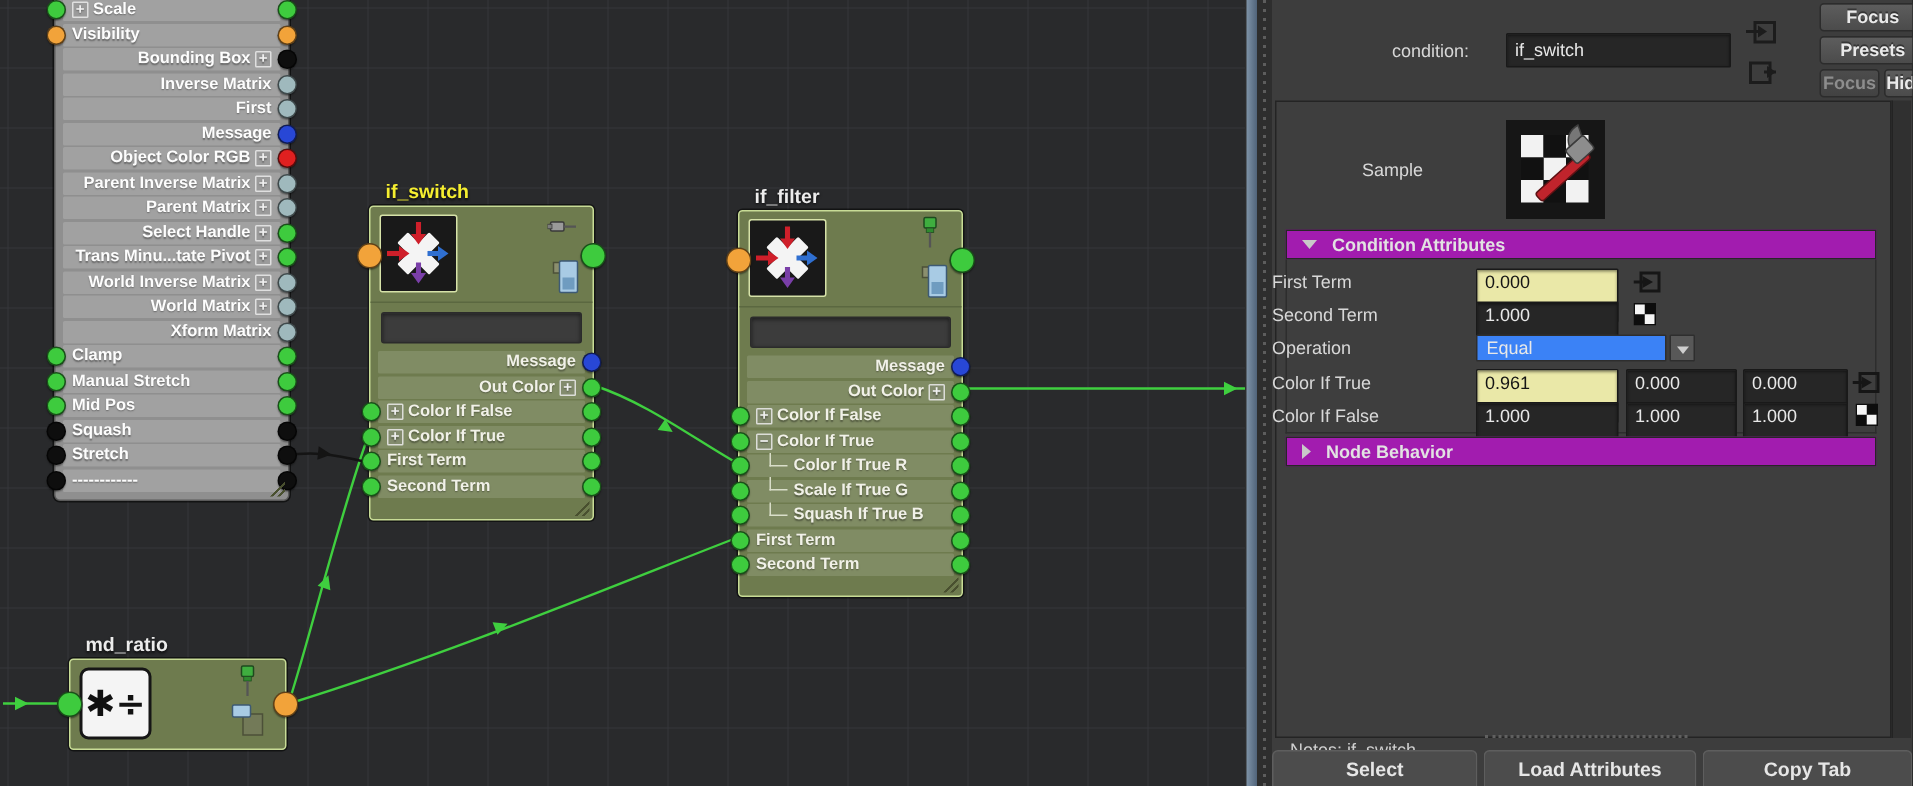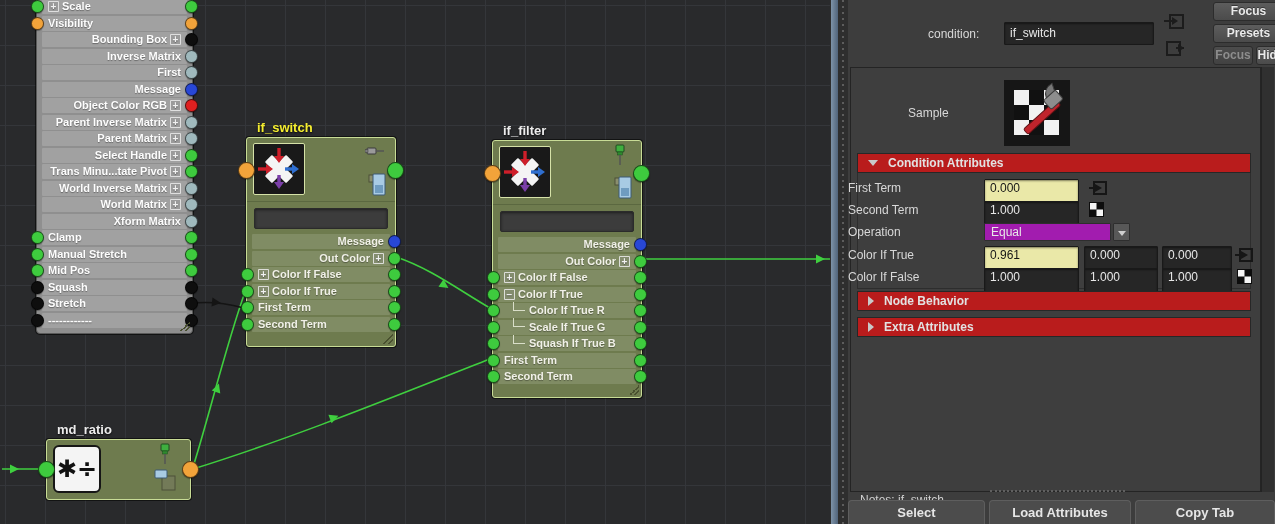"Condition Attributes" .sect { background: #b91c1c -> #a21caf }
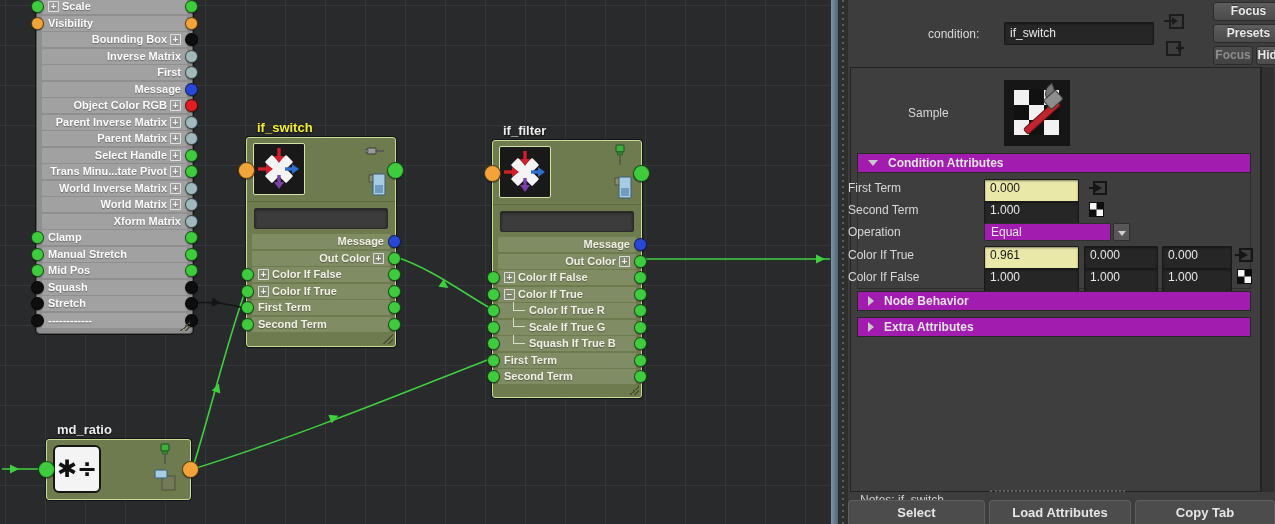"Equal" .dd { background: #a21caf -> #3b82f6 }
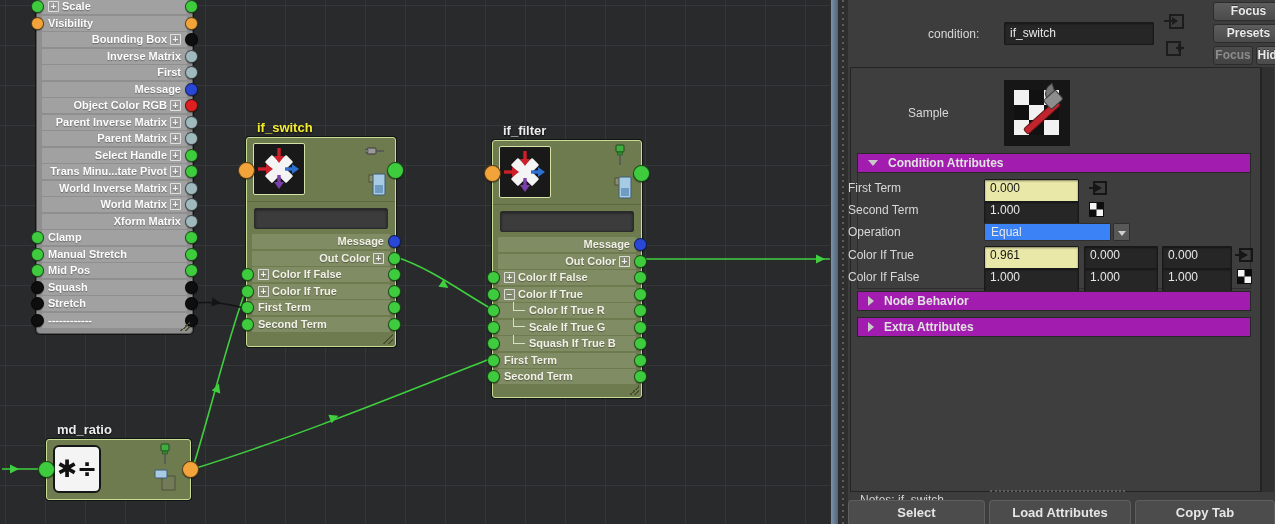"Extra Attributes" div.sect { html: <div> <span></span> <span>Extra Attributes</span> </div> -> none }
